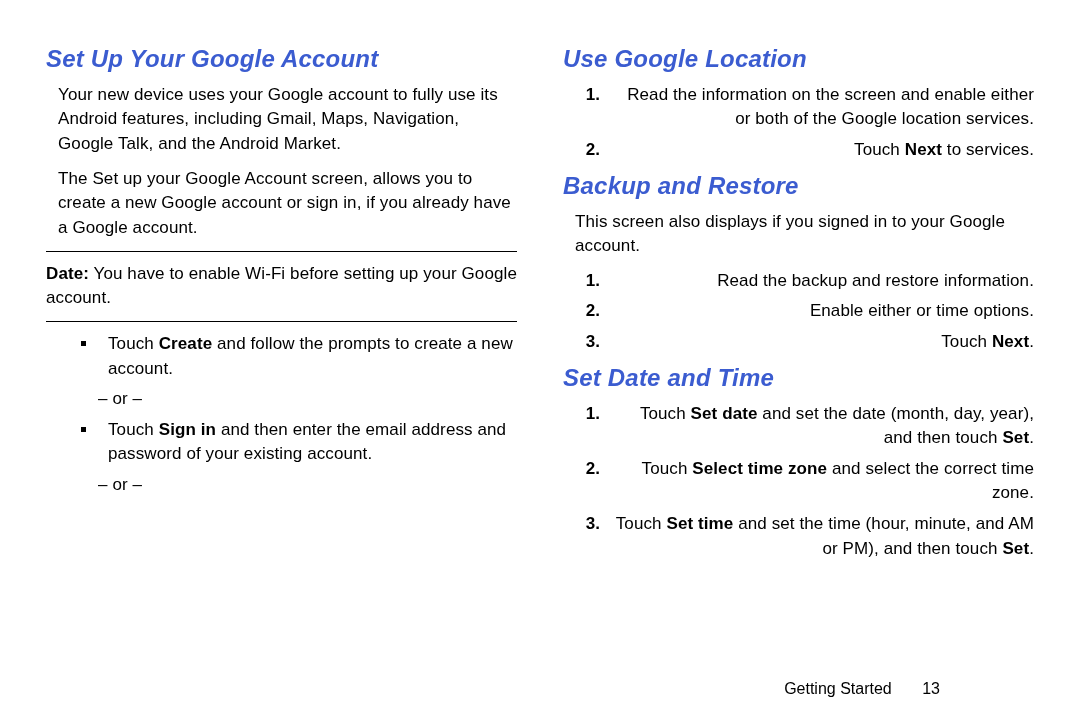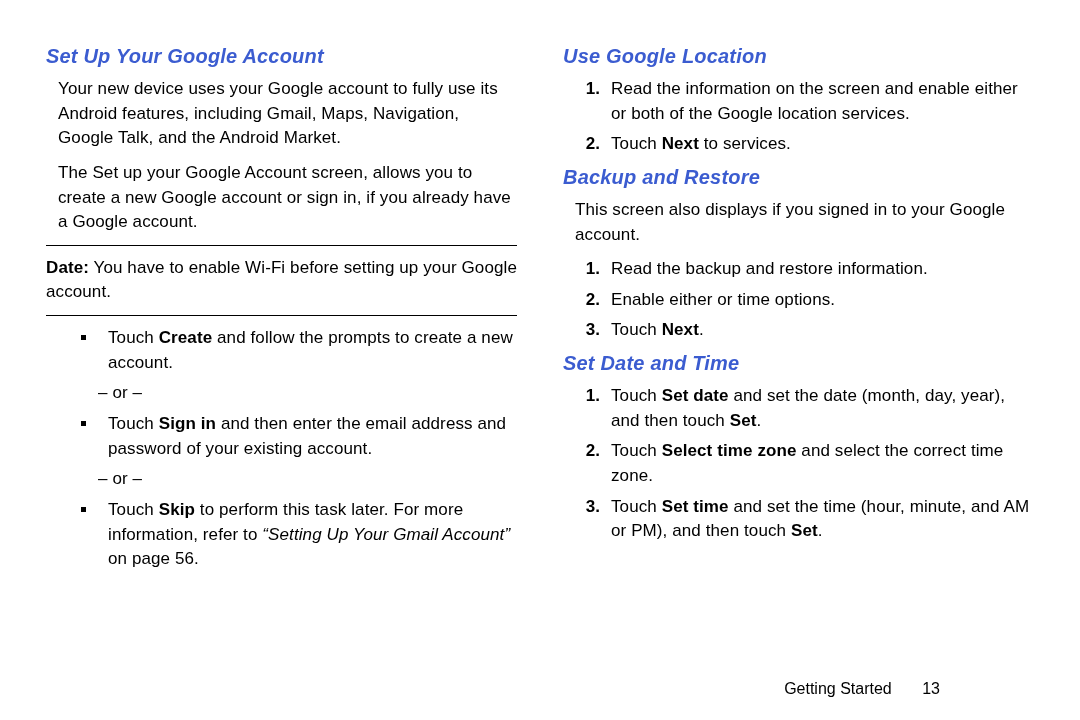"Set Up Your Google Account" .sect-head { font-size: 20px -> 24px }
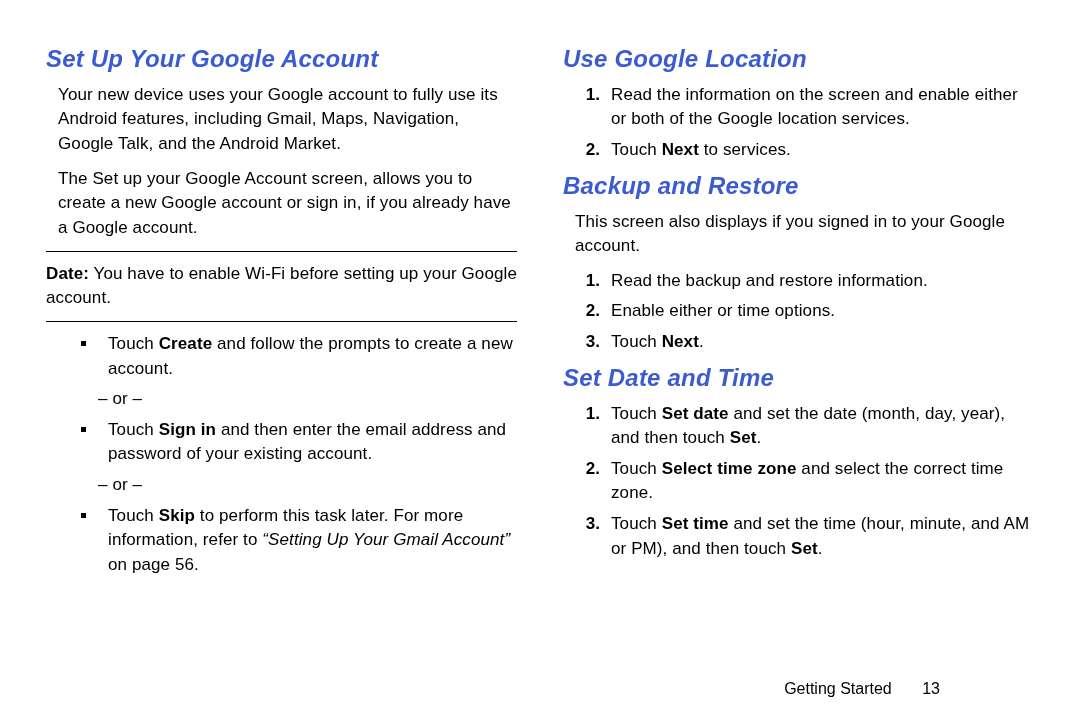"Read the information on the" ol.numlist > li { text-align: none -> right }
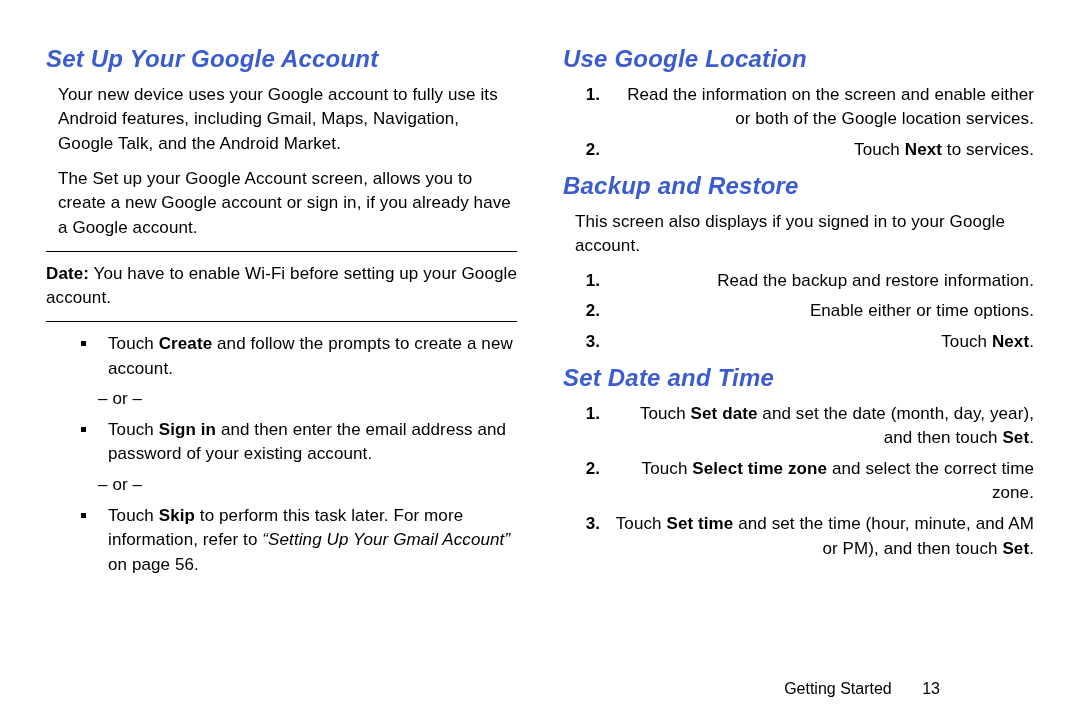"Touch Skip to perform this" ul.bullets { html: <ul> <li> <span>Touch </span><strong>Skip</strong><span> to perform this task later. For more information, refer to </span><span>“Setting Up Your Gmail Account”</span><span> on page 56.</span> </li> </ul> -> none }
